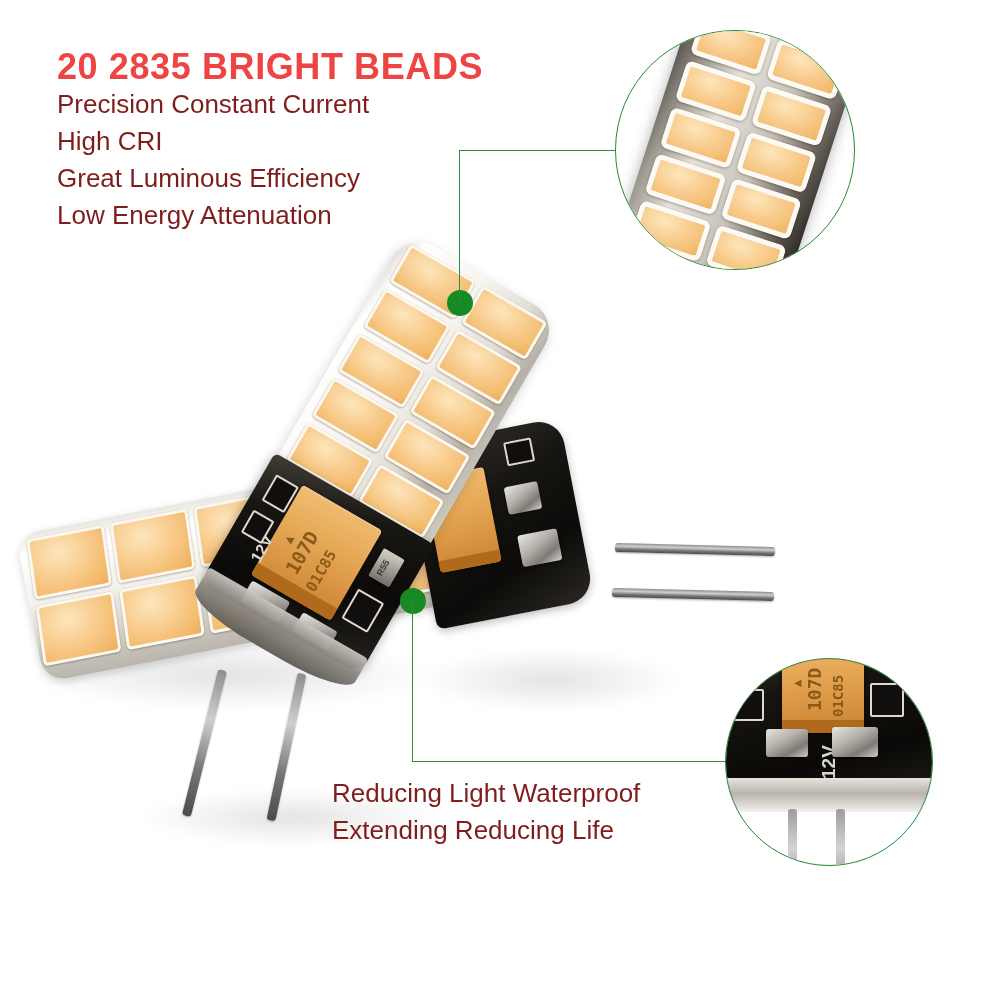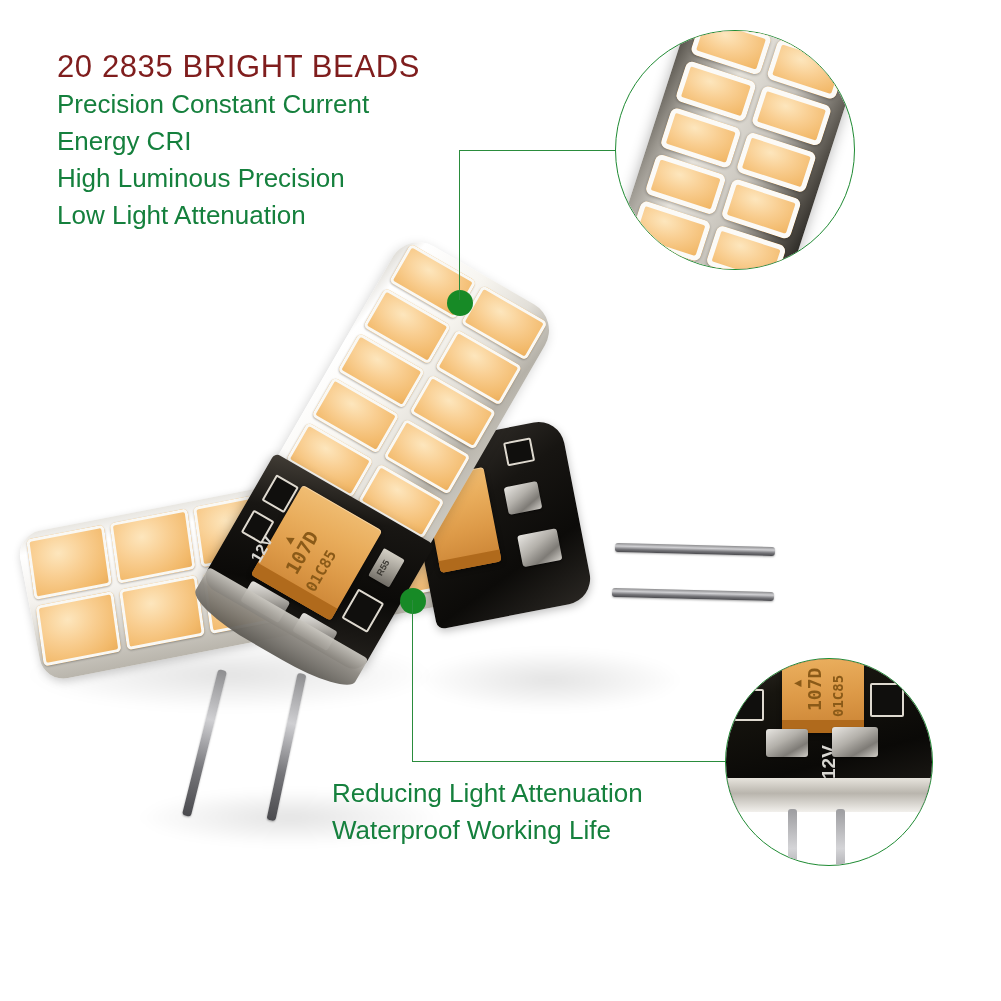"20 2835 BRIGHT BEADS" .tb-heading { color: #7f1d1d -> #ef4444; font-size: 31px -> 36px; font-weight: 400 -> 700 }
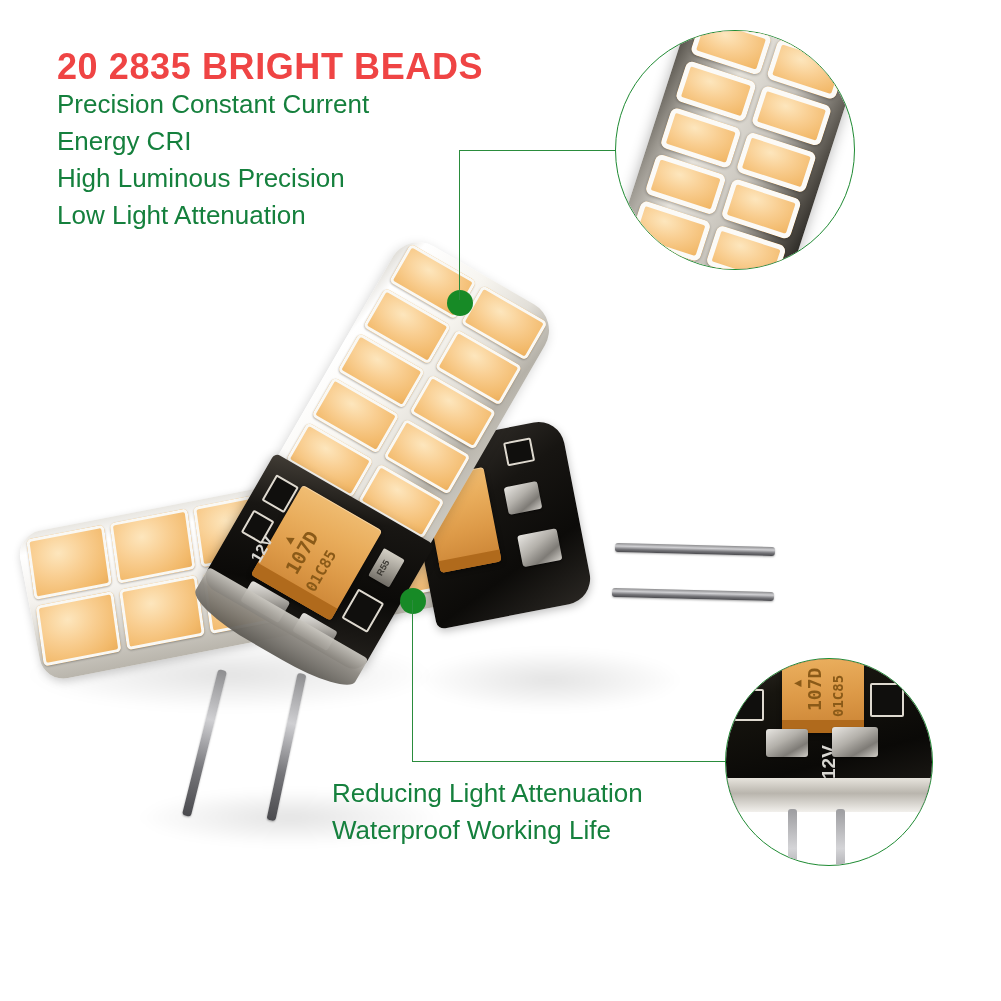"Precision Constant Current" .tb-line { color: #15803d -> #7f1d1d }
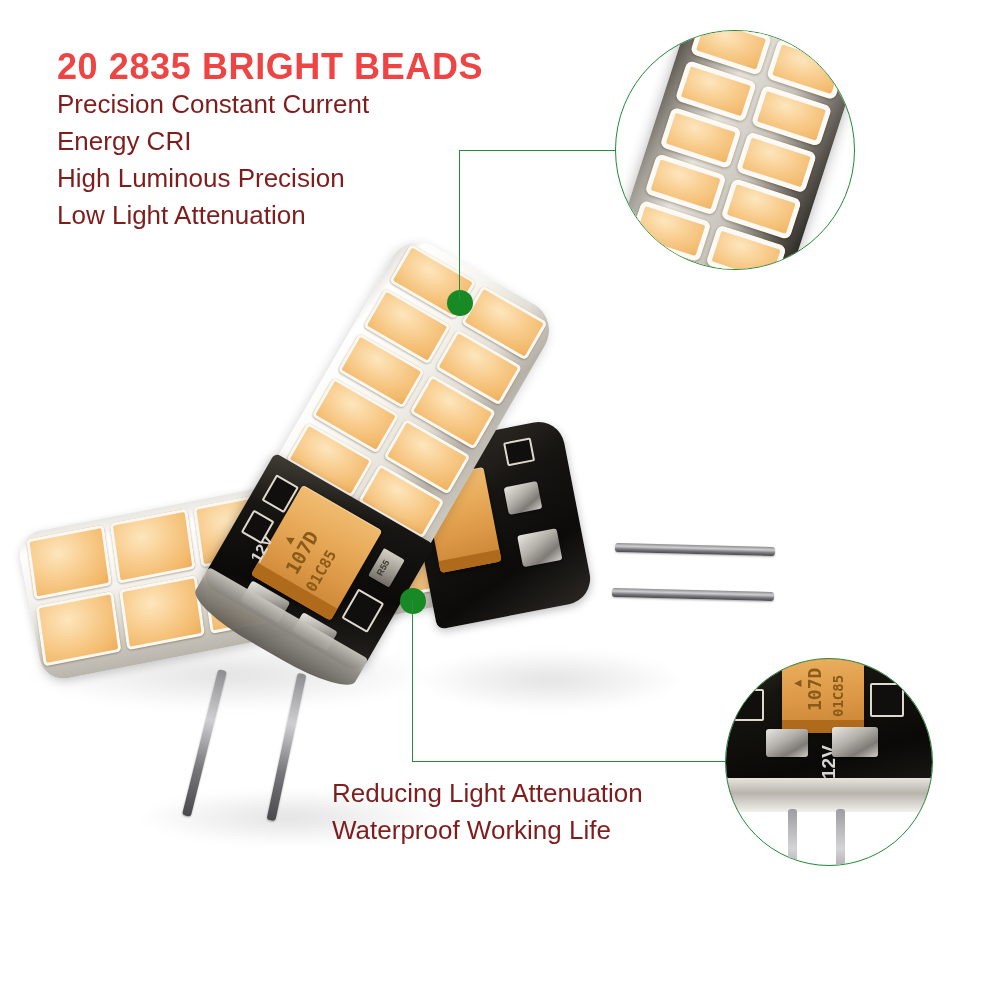"Energy CRI" div.tb-line { text: Energy -> High }
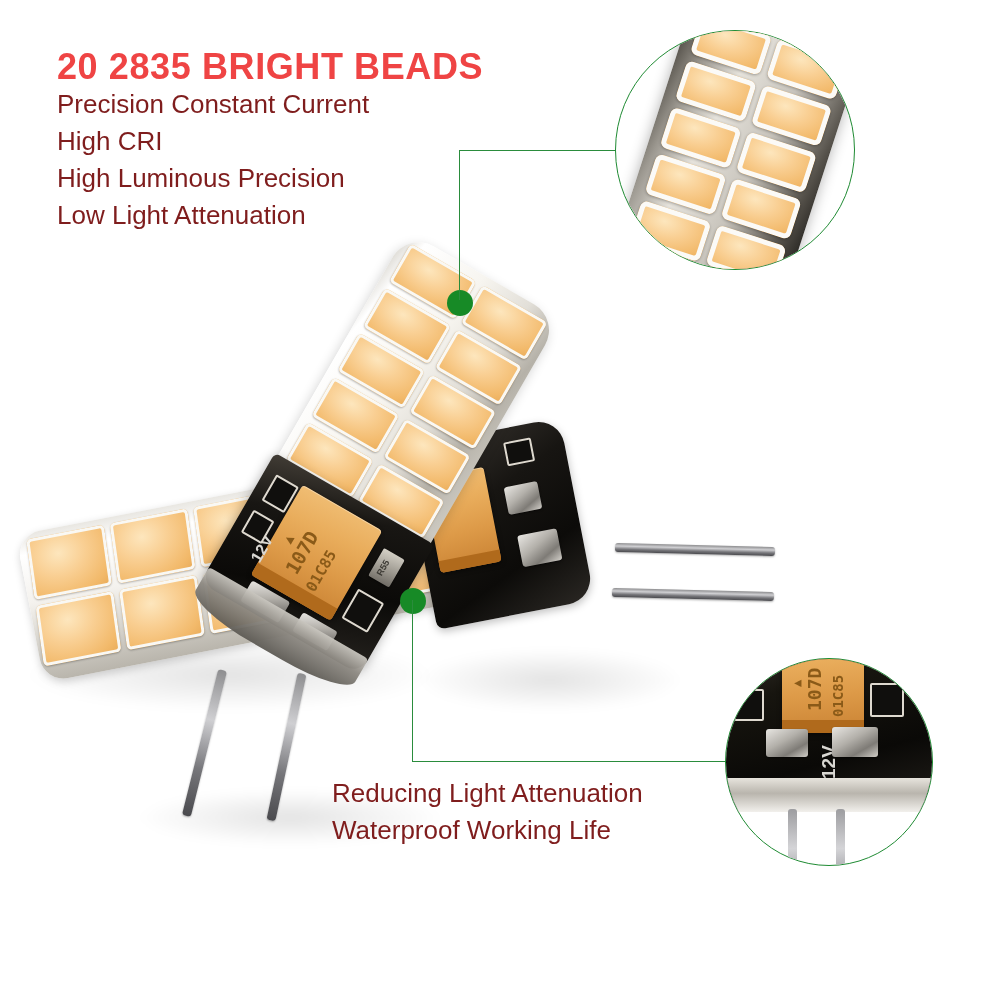"High Luminous Precision" div.tb-line { text: High Luminous Precision -> Great Luminous Efficiency }
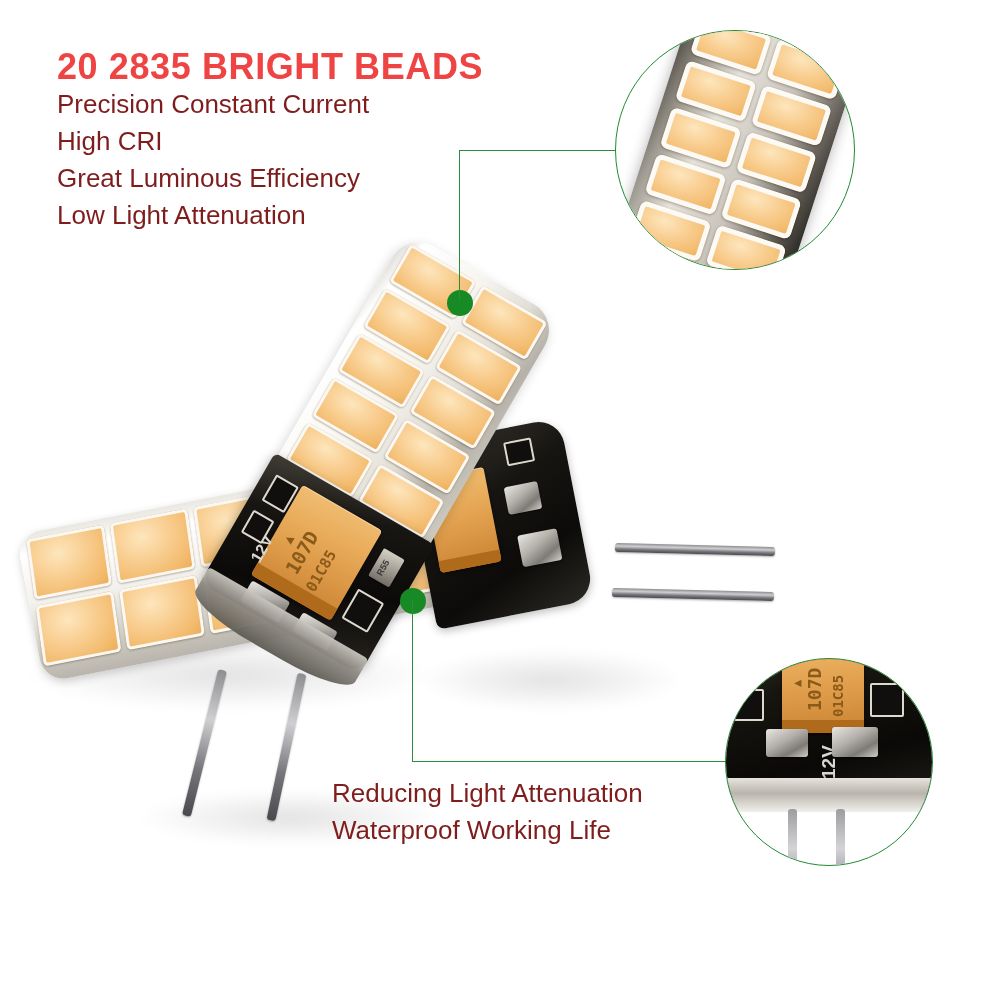"Low Light Attenuation" div.tb-line { text: Light -> Energy }
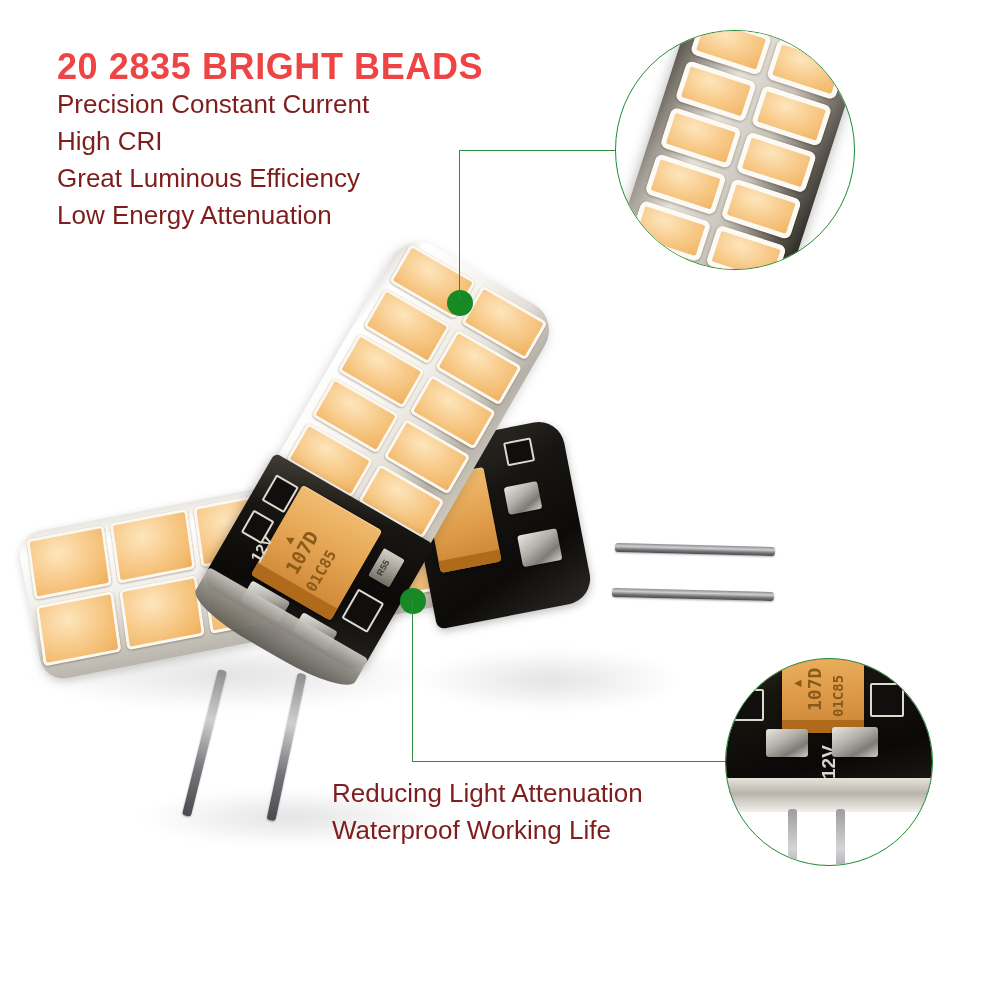"Reducing Light Attenuation" div.tb-line { text: Attenuation -> Waterproof }
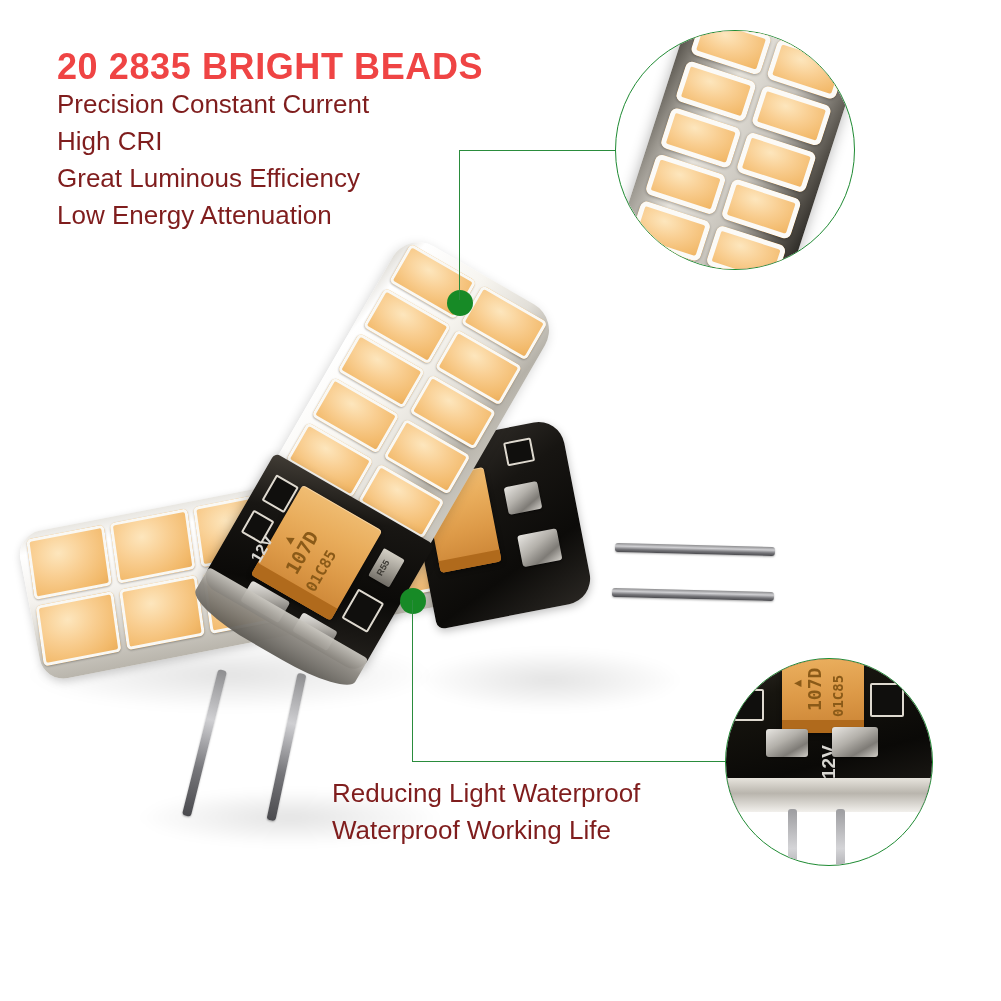"Waterproof Working Life" div.tb-line { text: Waterproof Working -> Extending Reducing }
